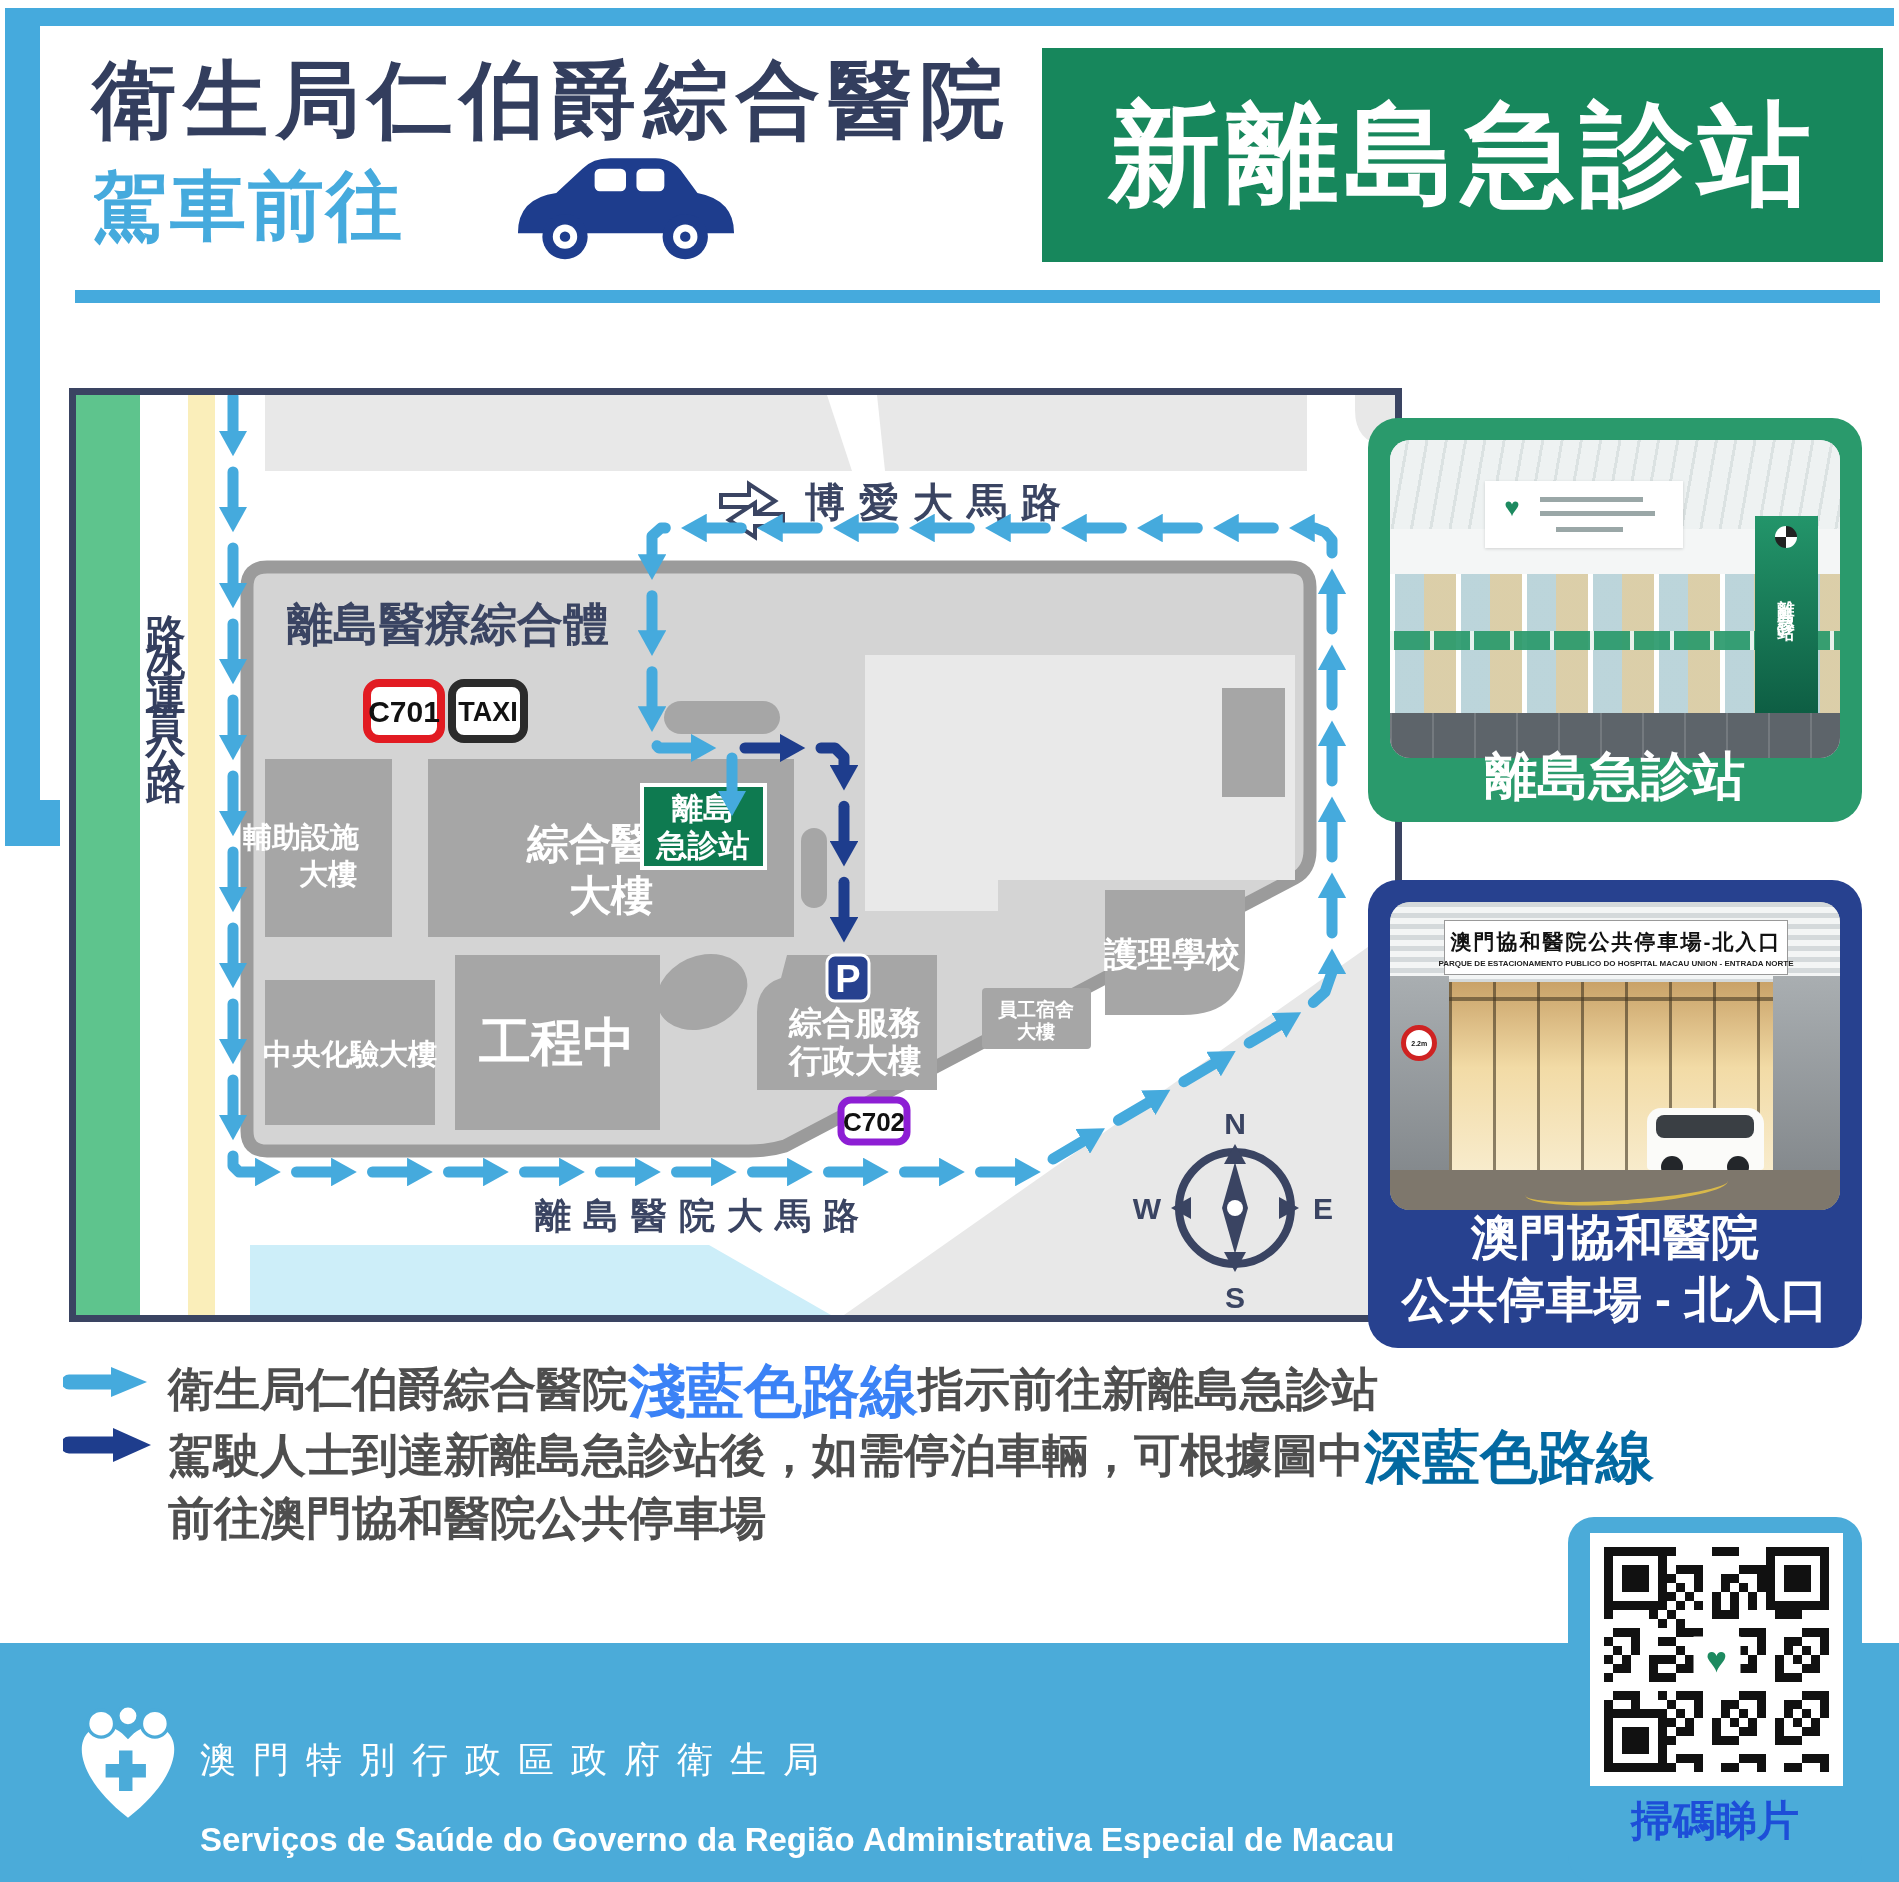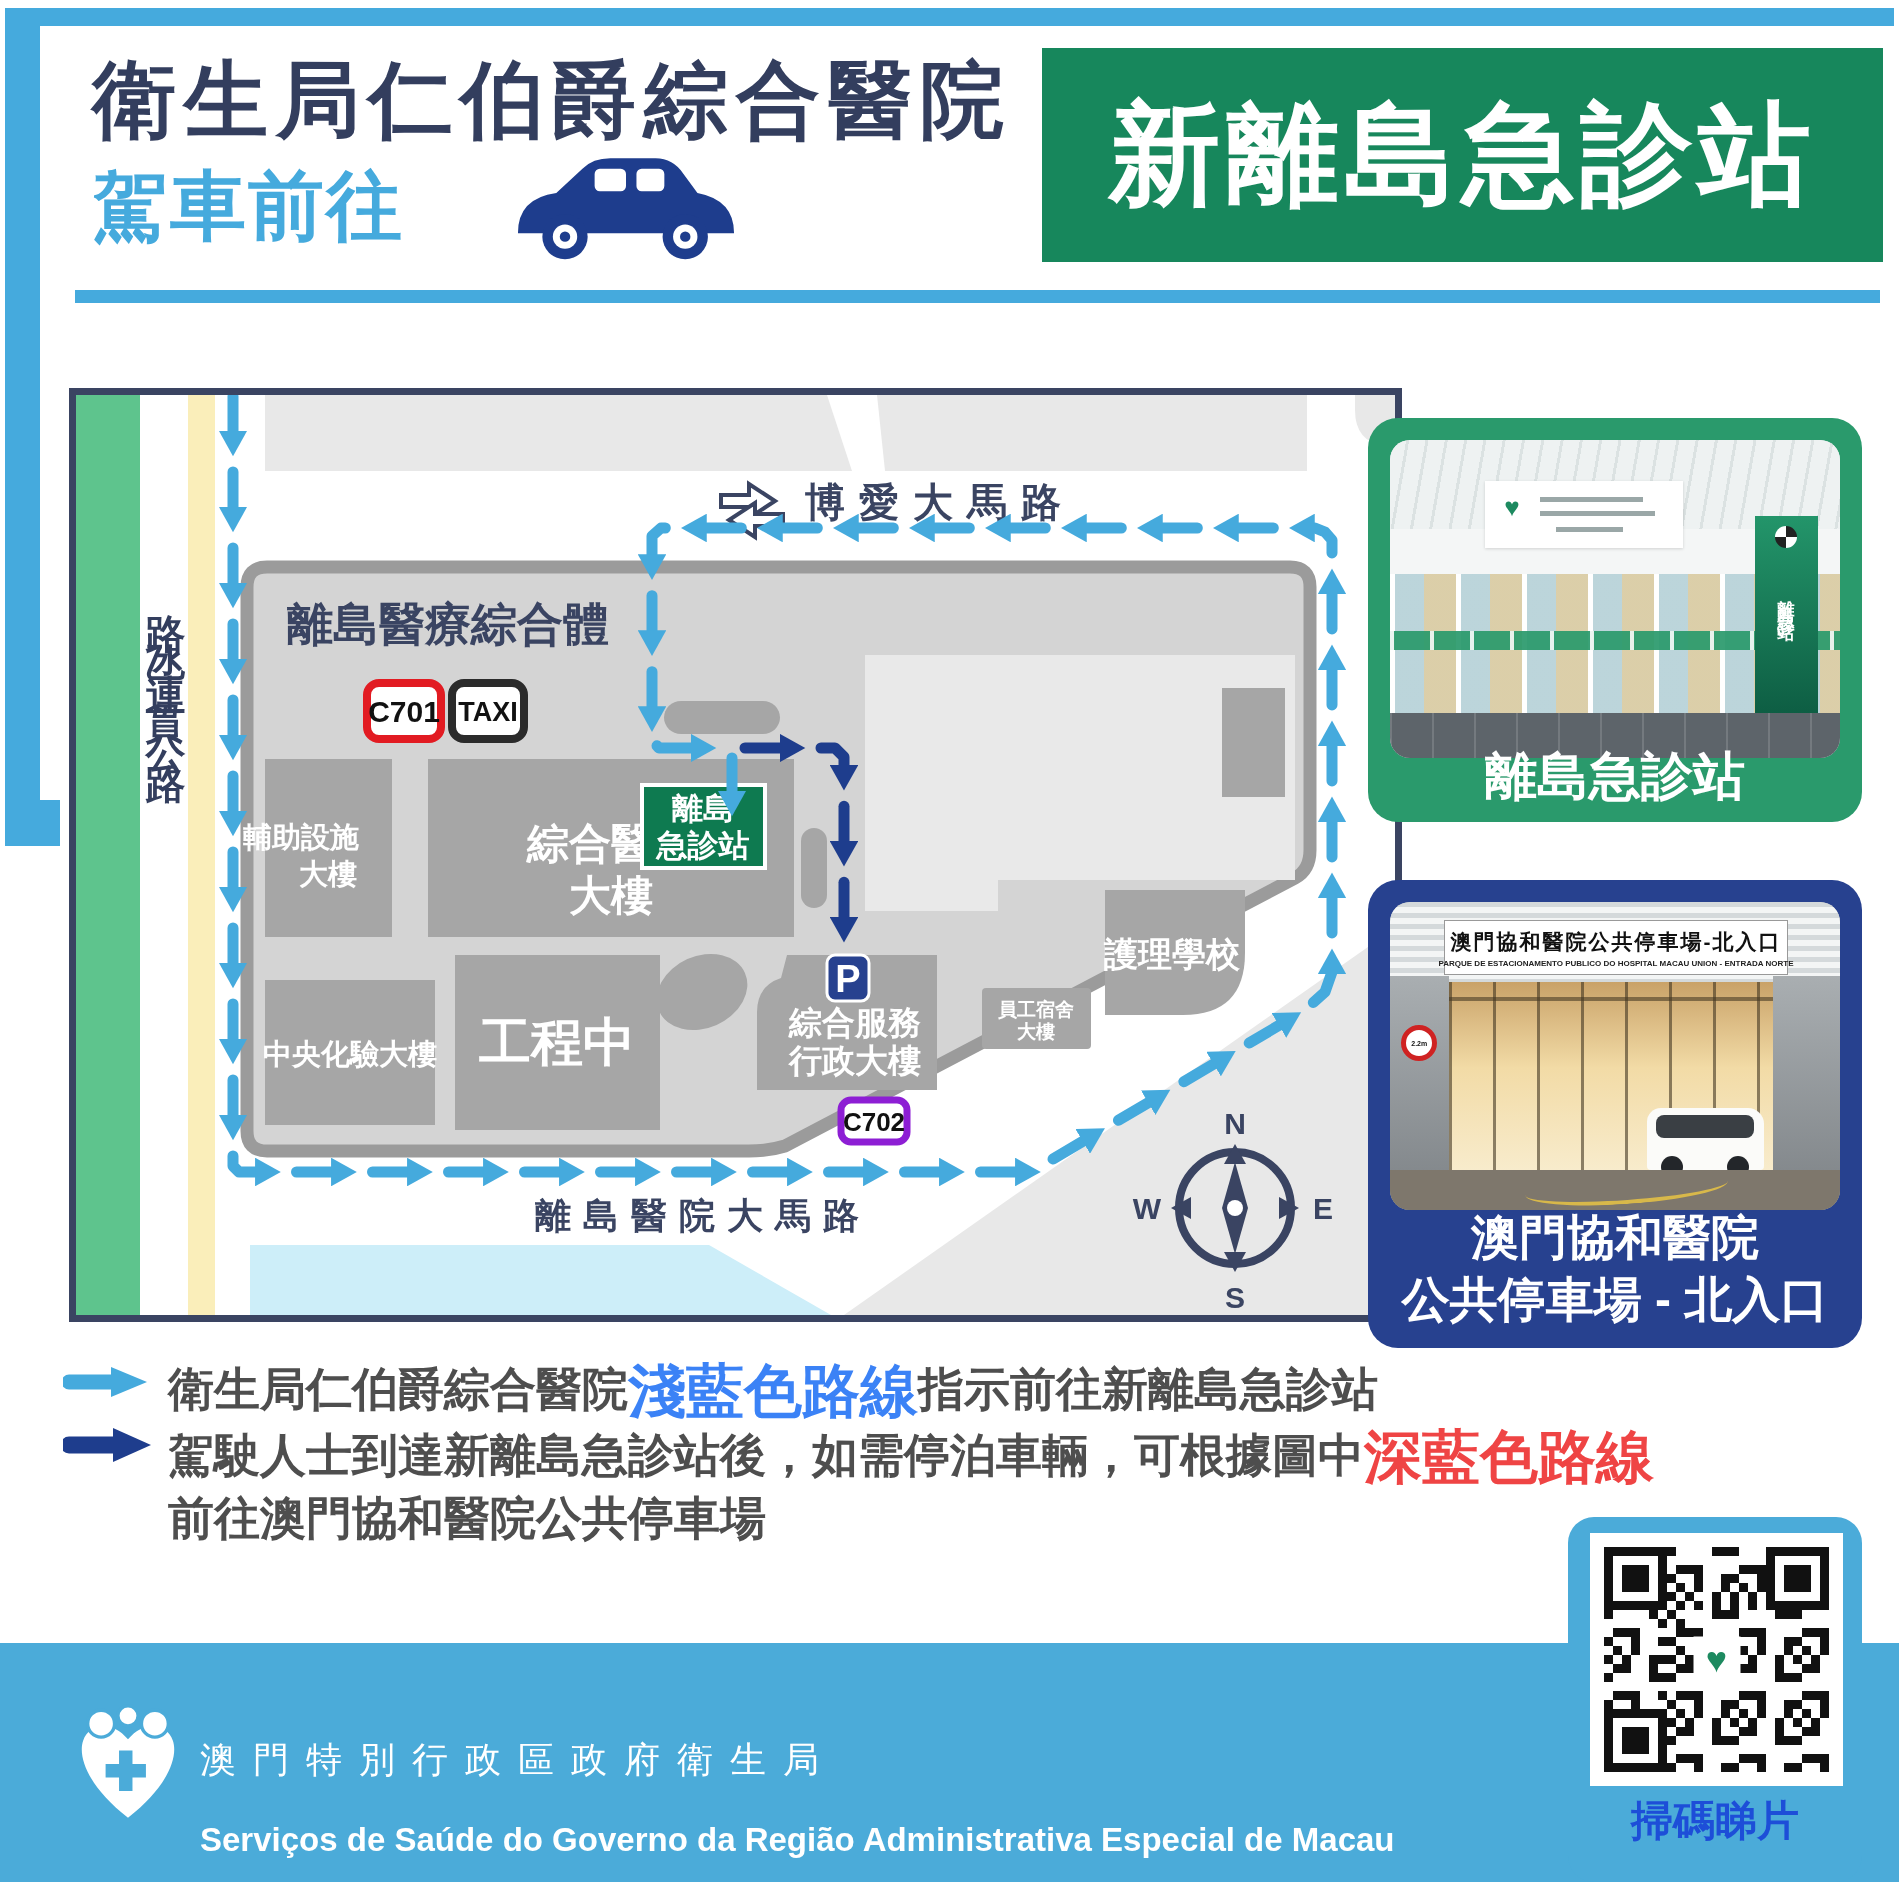"深藍色路線" .hl-dark { color: #ef4444 -> #0369a1 }
